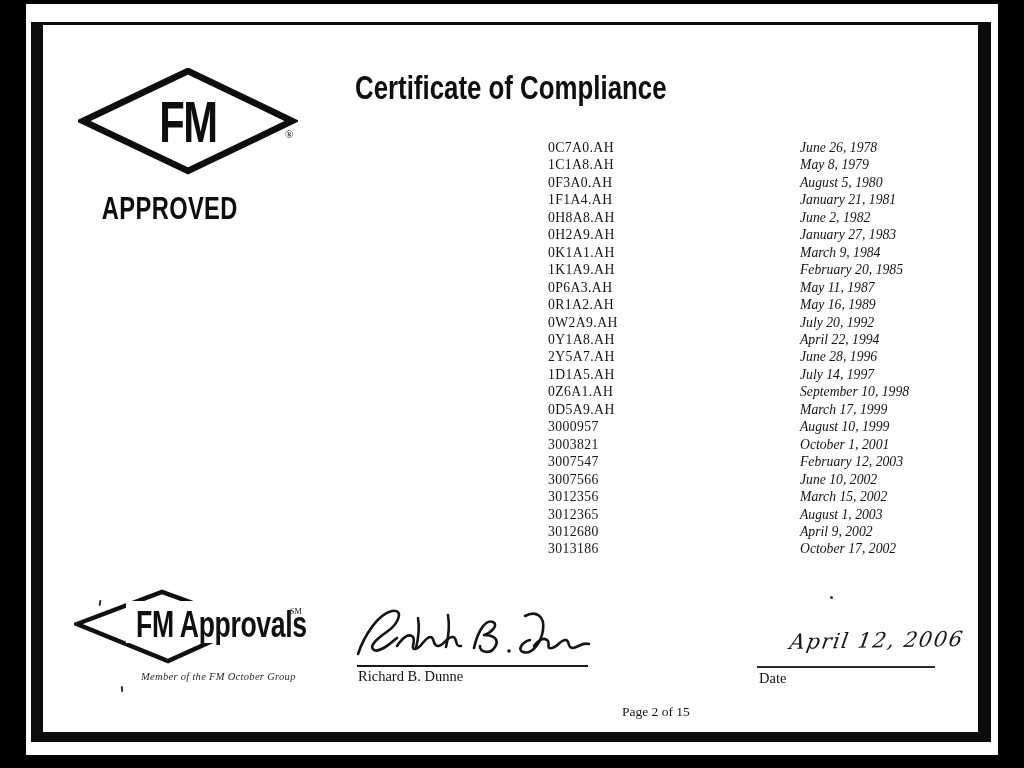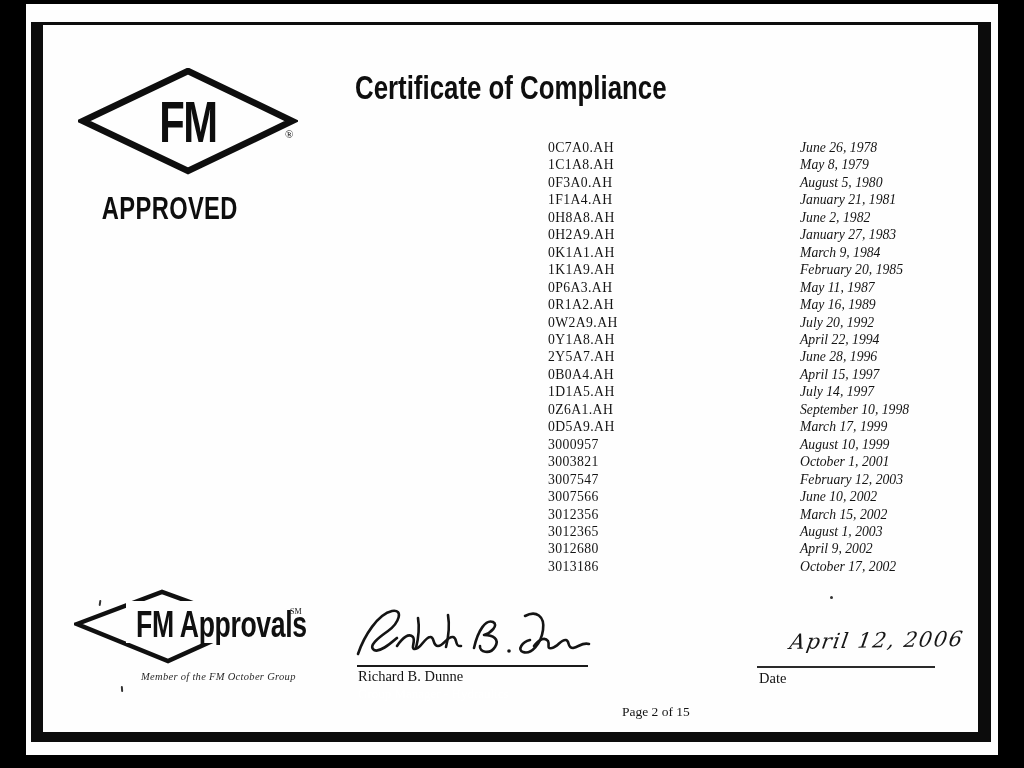"0B0A4.AH" div.approval-row { html: <div> <div>0B0A4.AH</div> <div>April 15, 1997</div> </div> -> none }
